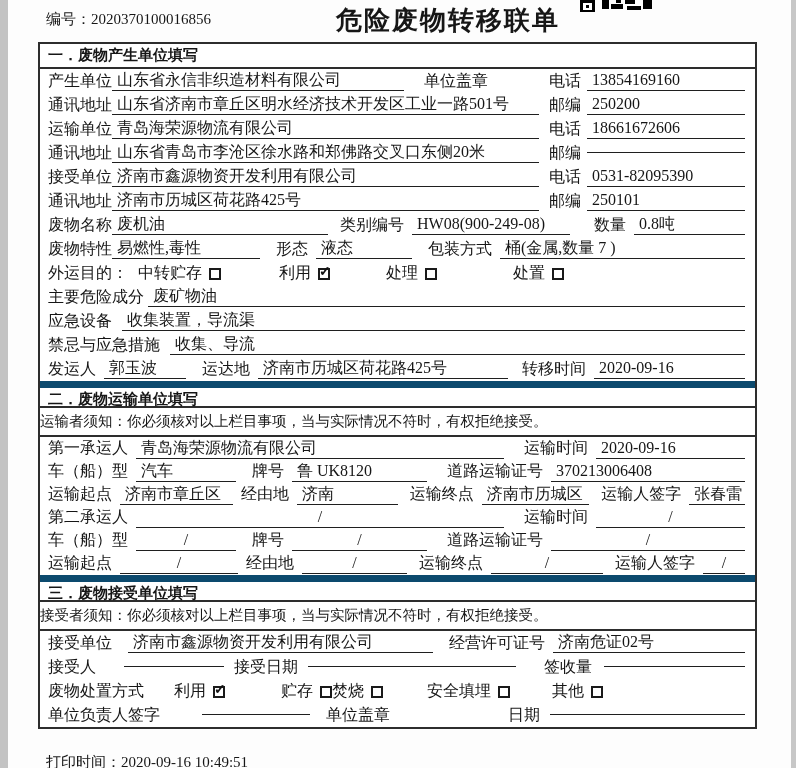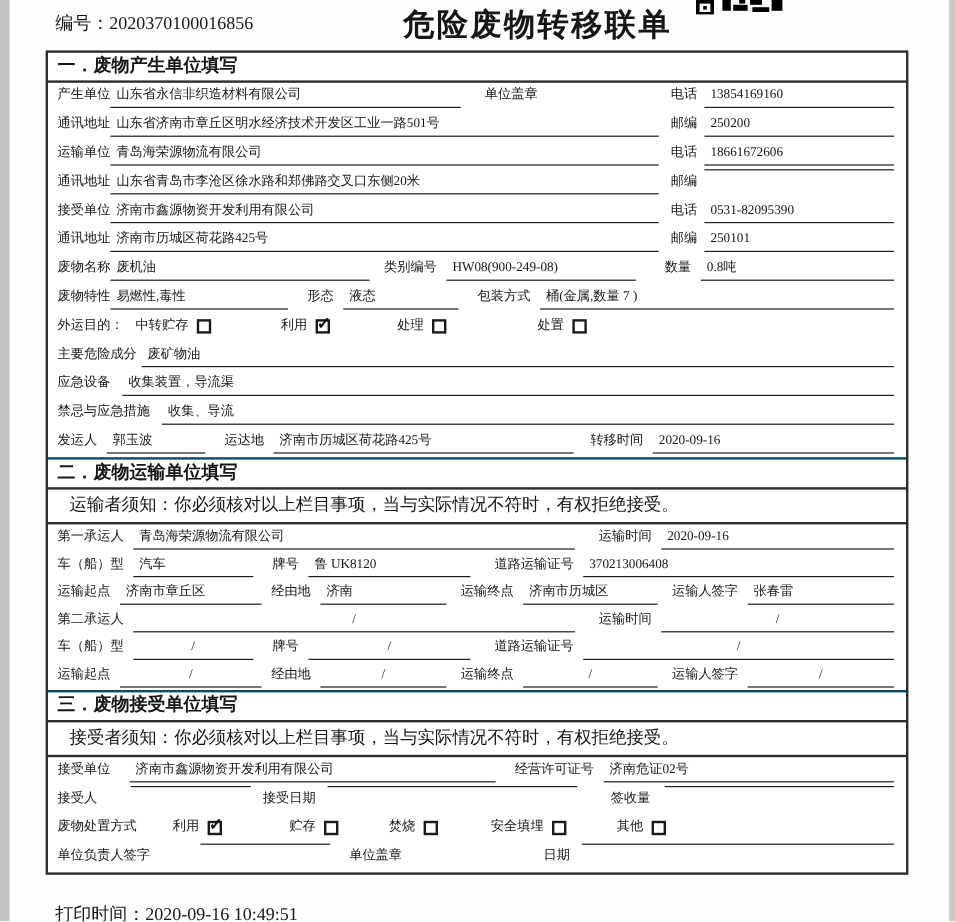"产生单位" .row { align-items: flex-start -> center; font-size: 11px -> 16px }
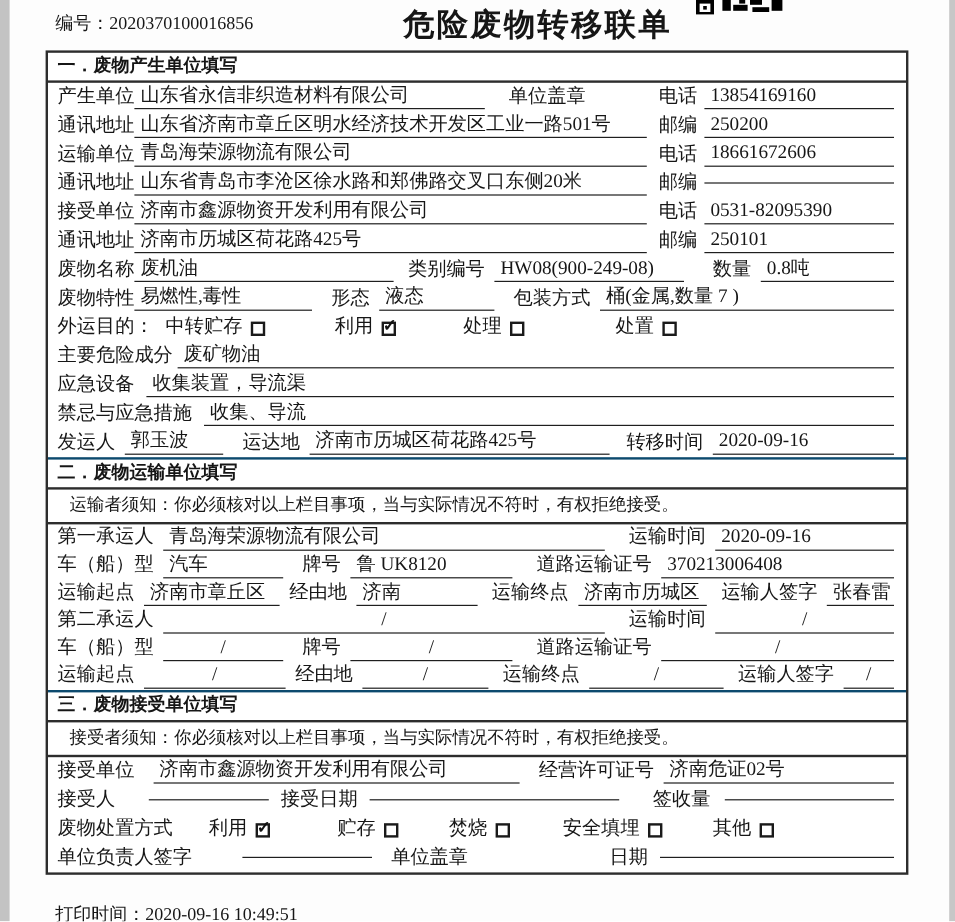"二．废物运输单位填写" .sec-head.mid { border-top: 2px solid #0c4a6e -> 7px solid #0c4a6e }
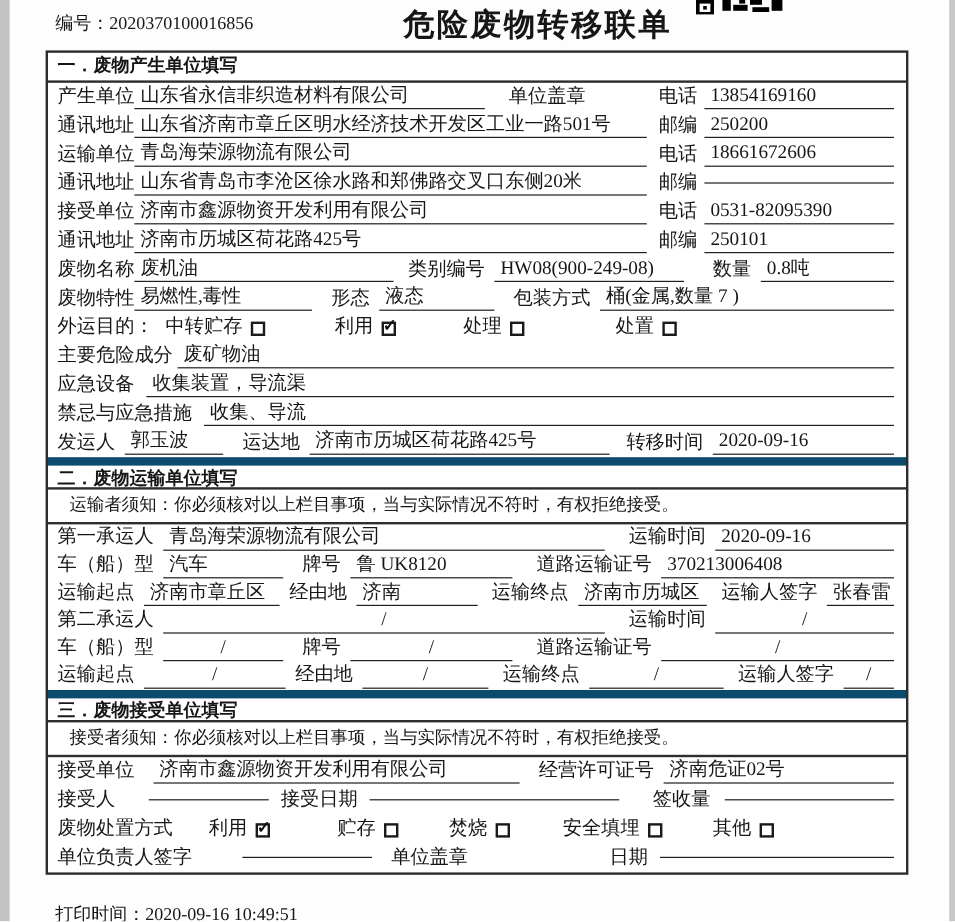"运输者须知：你必须核对以上栏目事项，当与实际情况不符时，有权拒绝接受。" .notice { padding-left: 18px -> 0 }
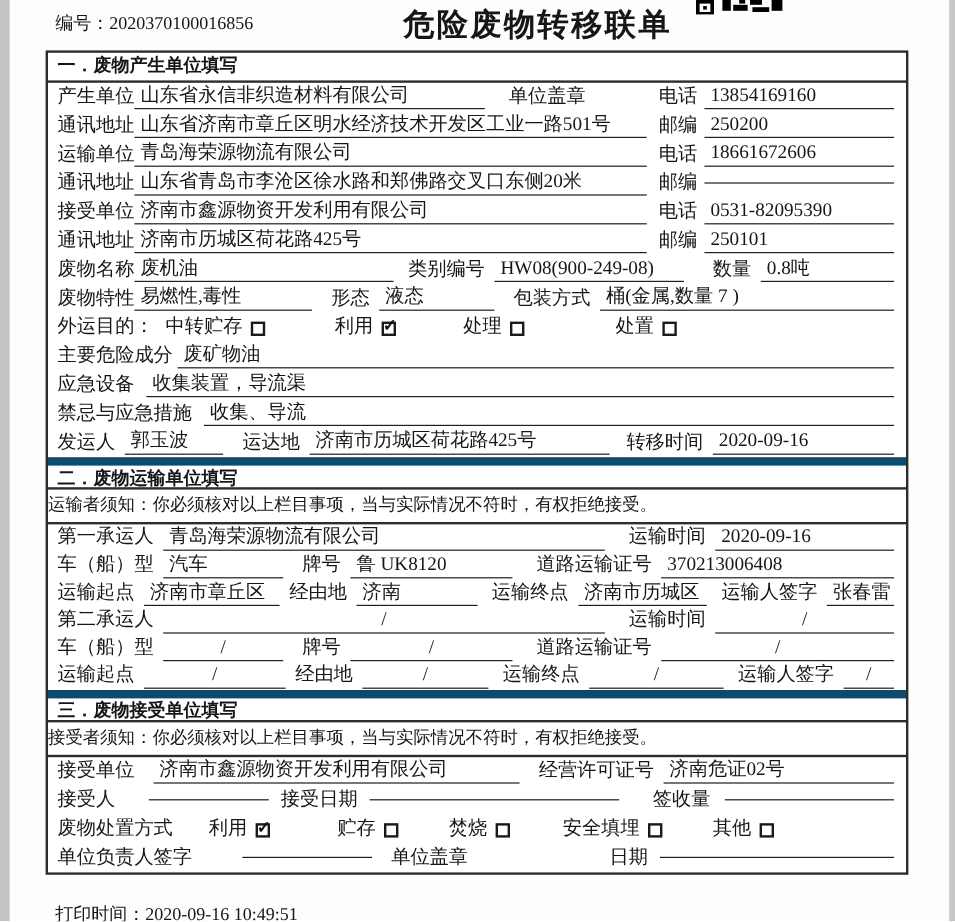"焚烧" span.grp { margin-left: 42px -> none }
